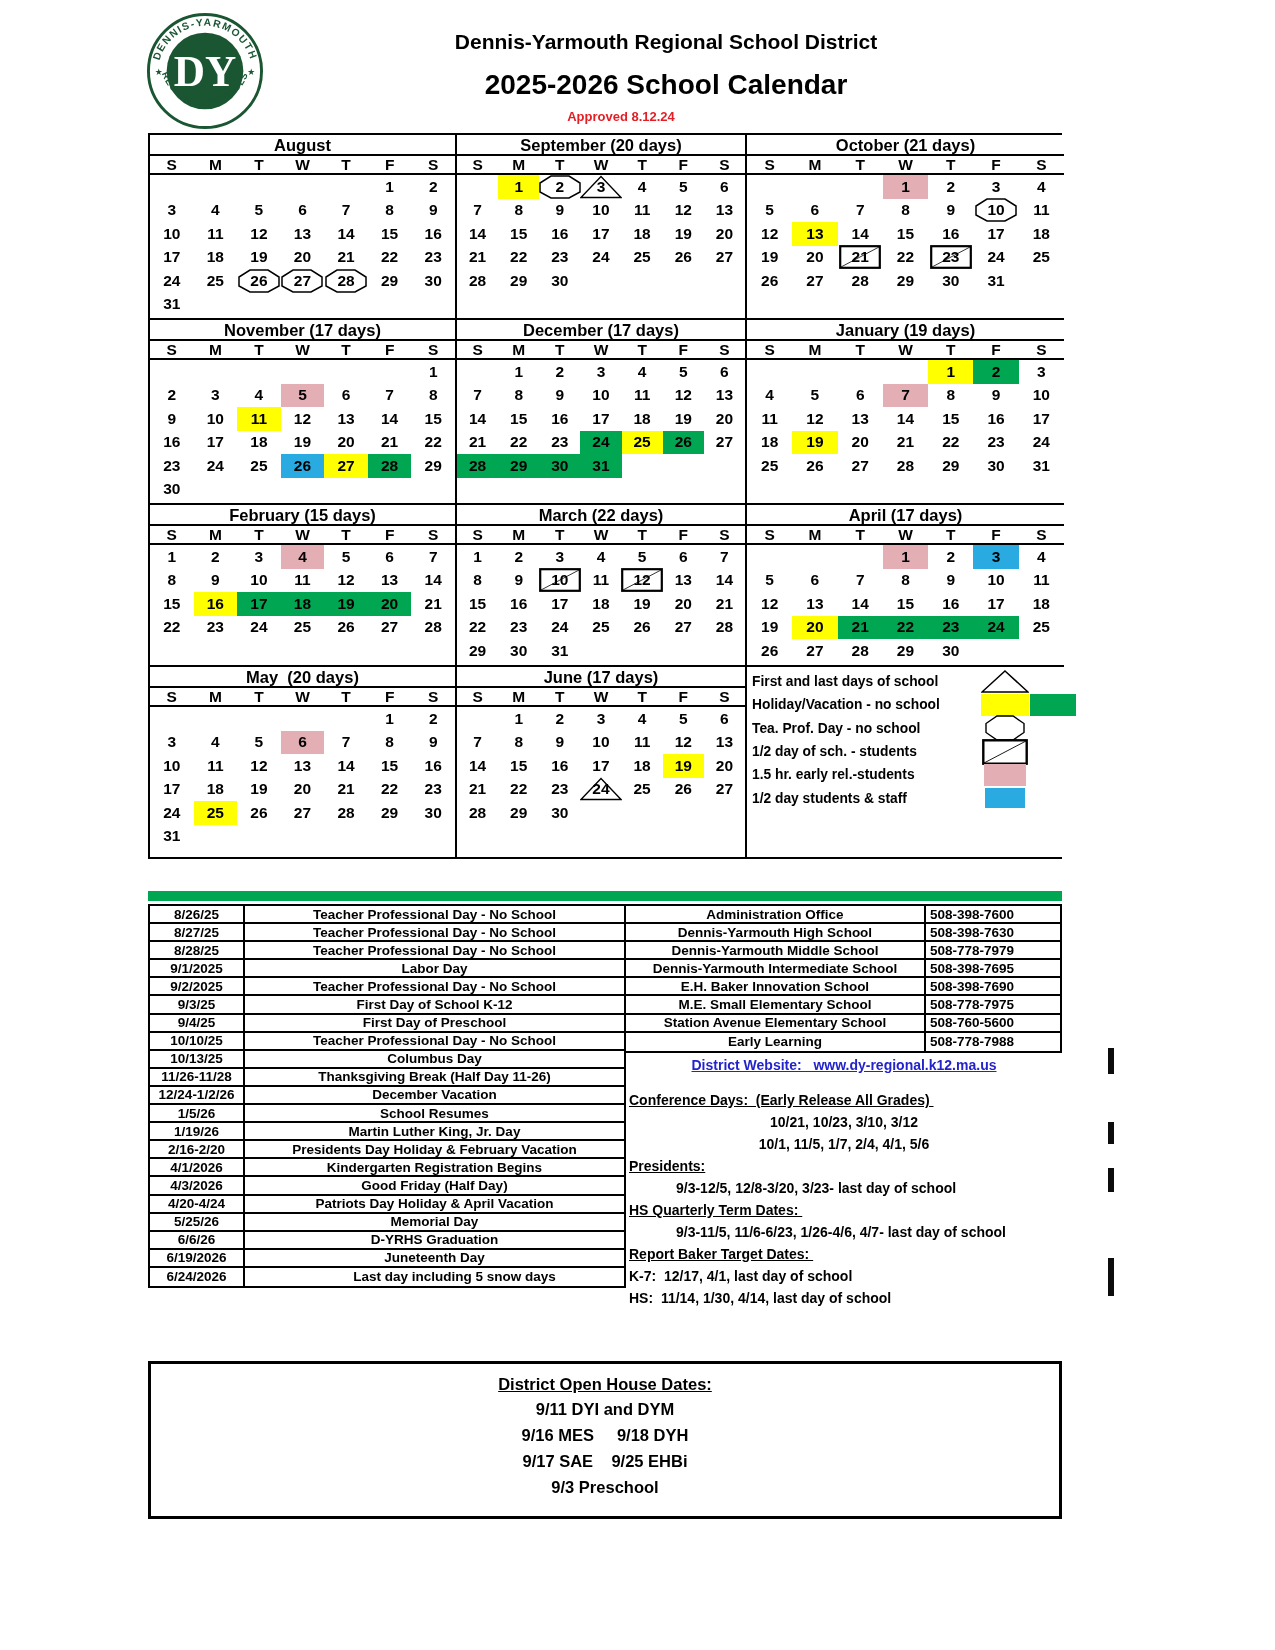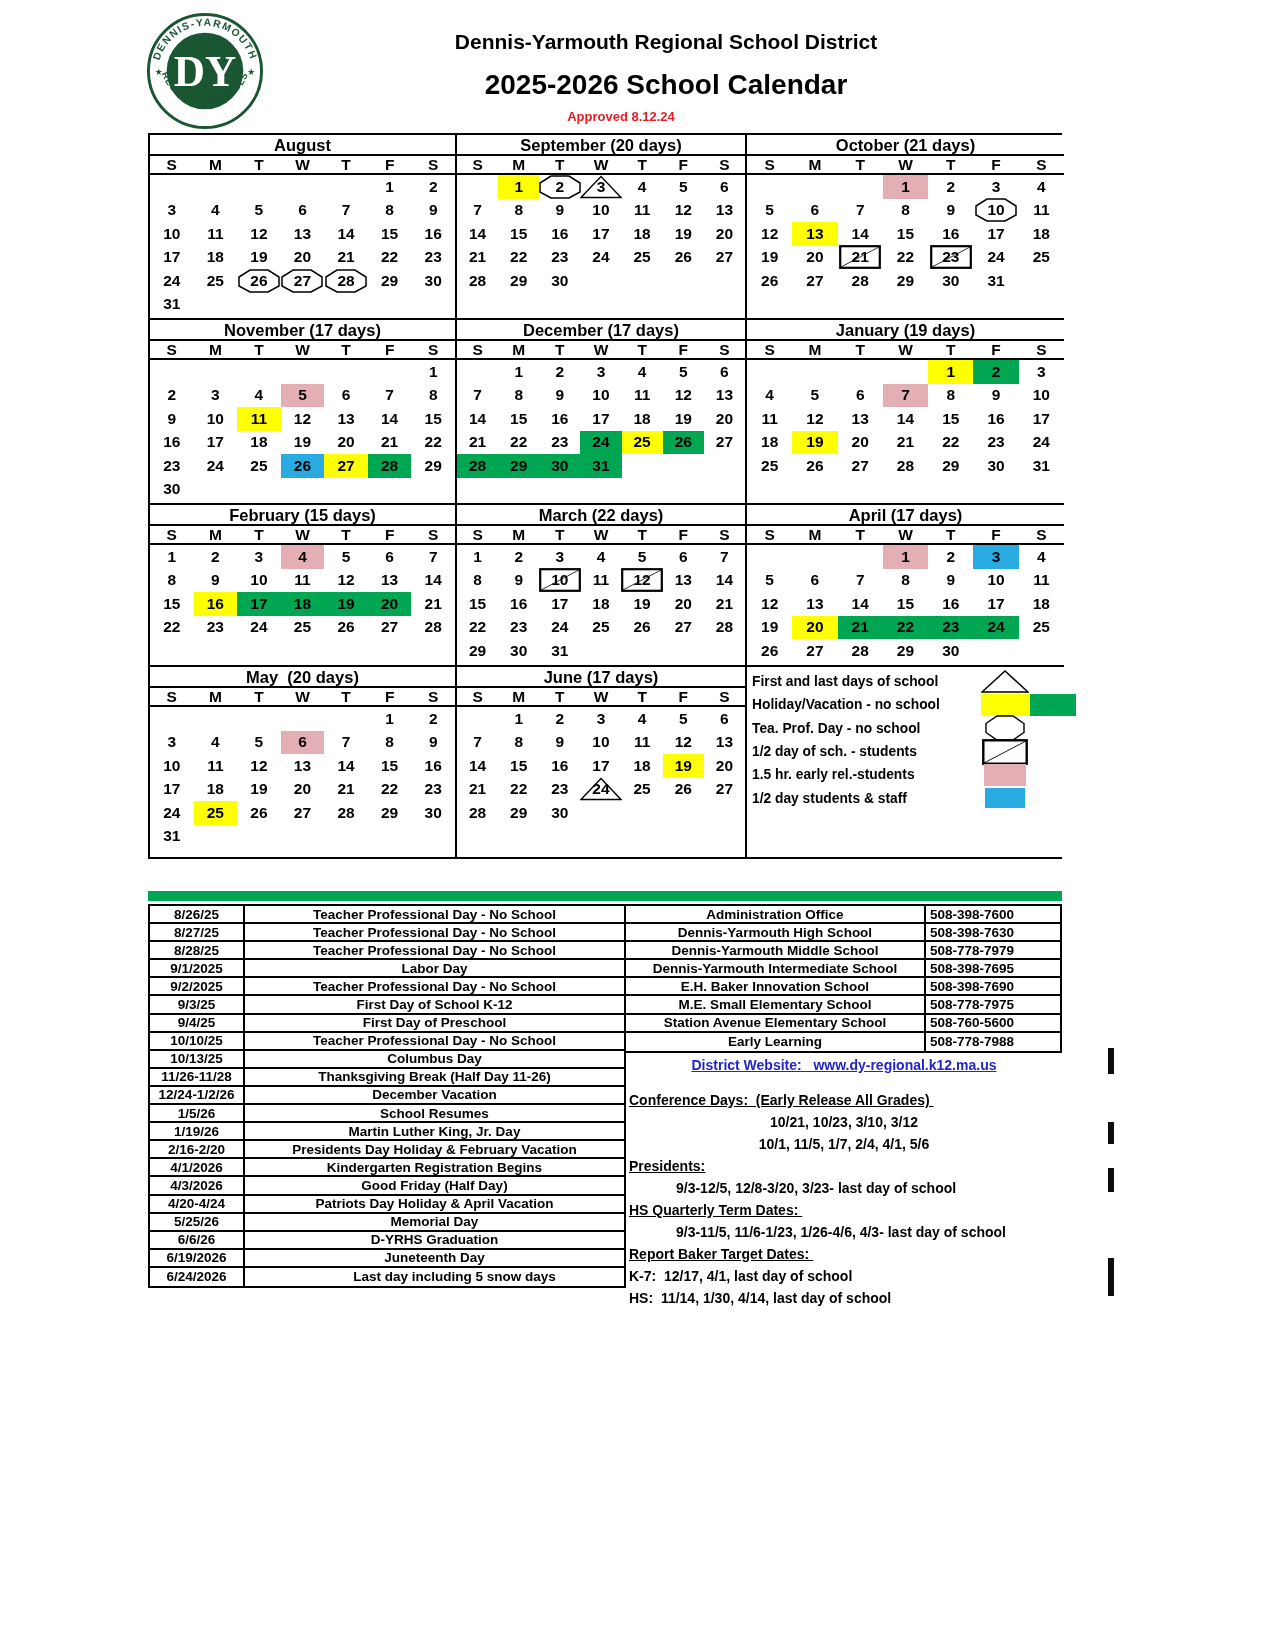"9/3-11/5, 11/6-1/23, 1/26-4/6, 4/3- last" div.il { text: 11/6-1/23, 1/26-4/6, 4/3- -> 11/6-6/23, 1/26-4/6, 4/7- }
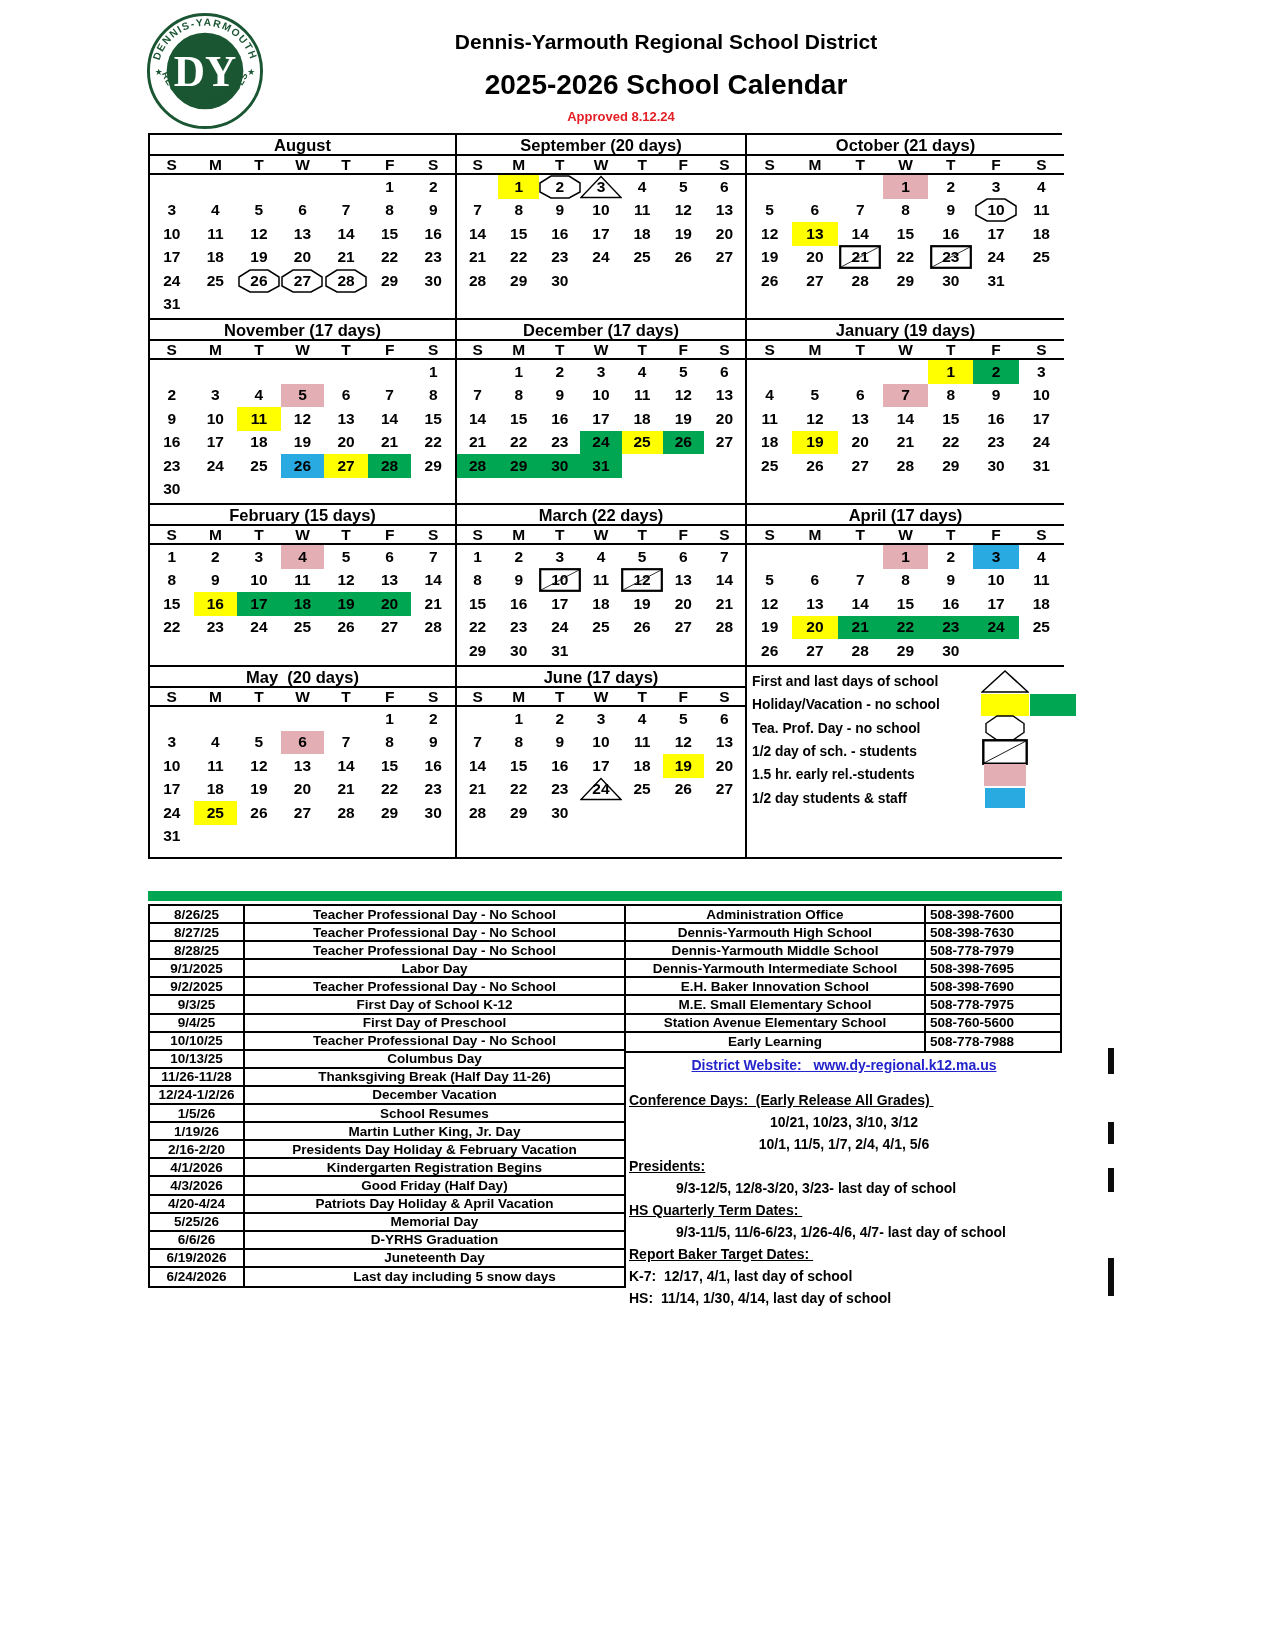"District Open House Dates:" div.openhouse { html: none -> <div> <div>District Open House Dates:</div> <div>9/11 DYI and DYM</div> <div>9/16 MES 9/18 DYH</div> <div>9/17 SAE 9/25 EHBi</div> <div>9/3 Preschool</div> </div> }
